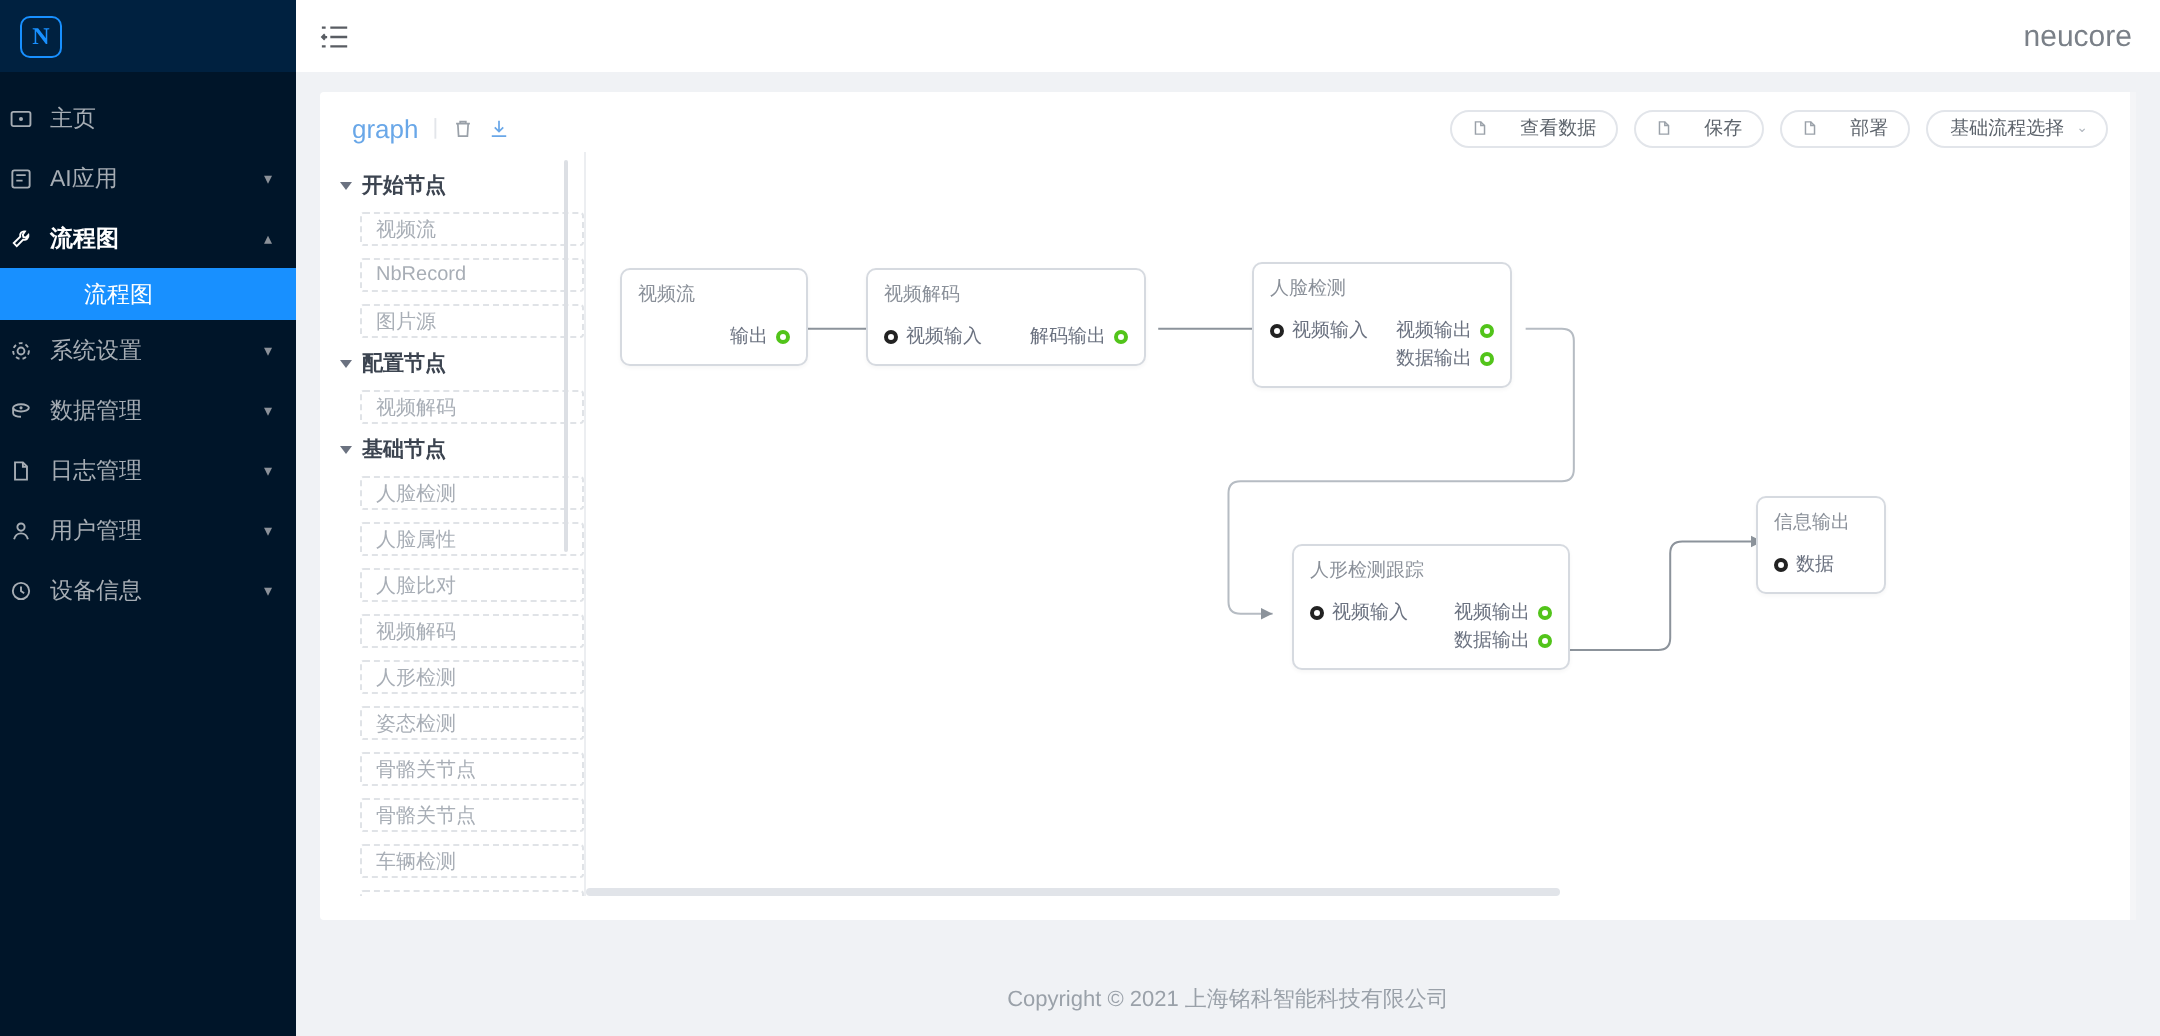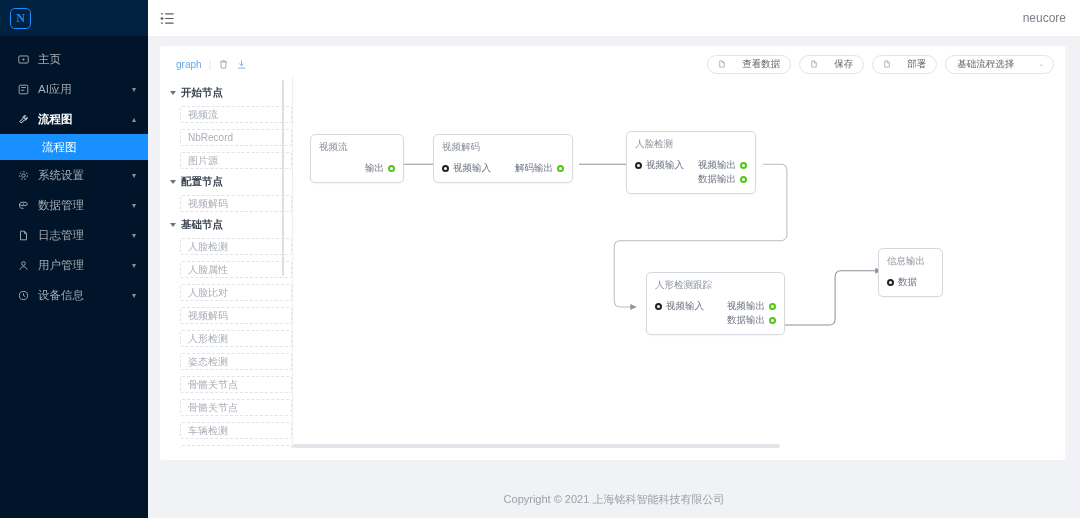"neucore" .top-user { font-size: 12px -> 15px }
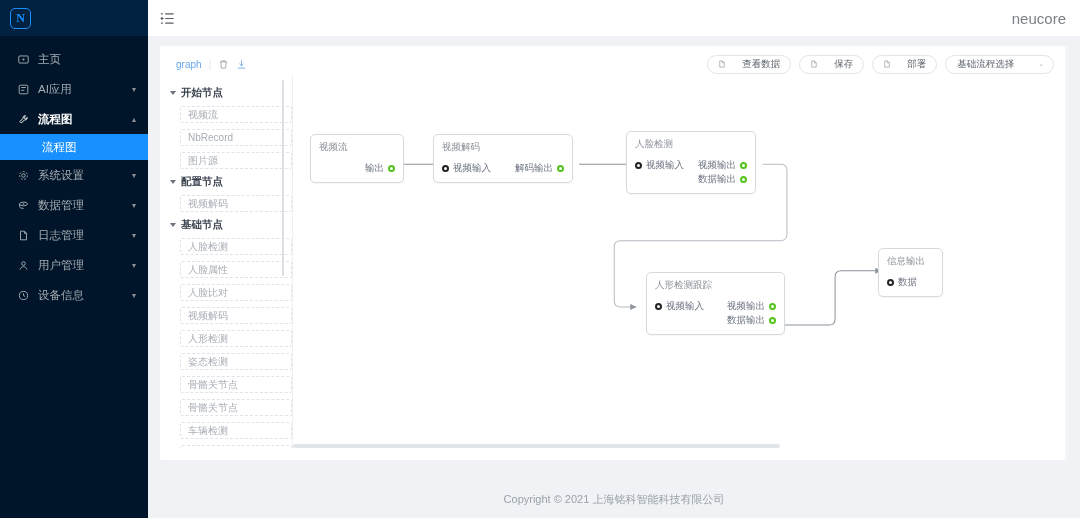"主页" .menu-item { padding: 0 12px 0 17px -> 0 12px 0 4px }
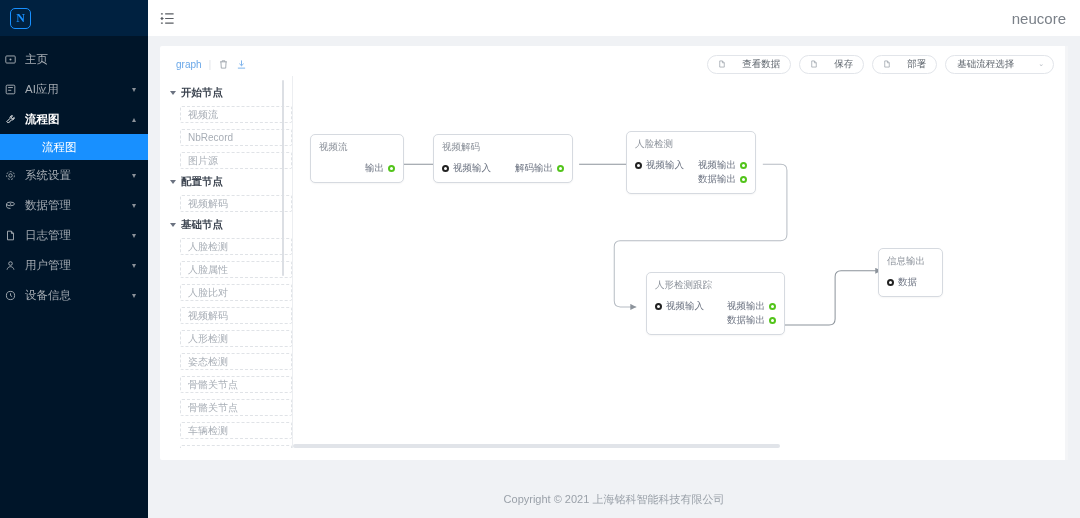"graph" .graph-label { font-size: 10px -> 13px }
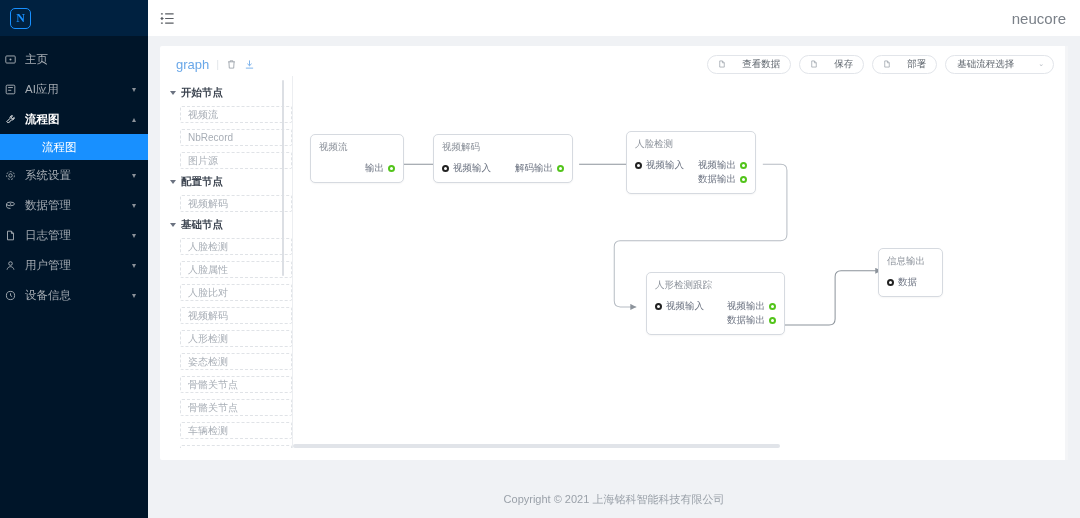"基础流程选择" .tb-select { gap: 24px -> 6px }
